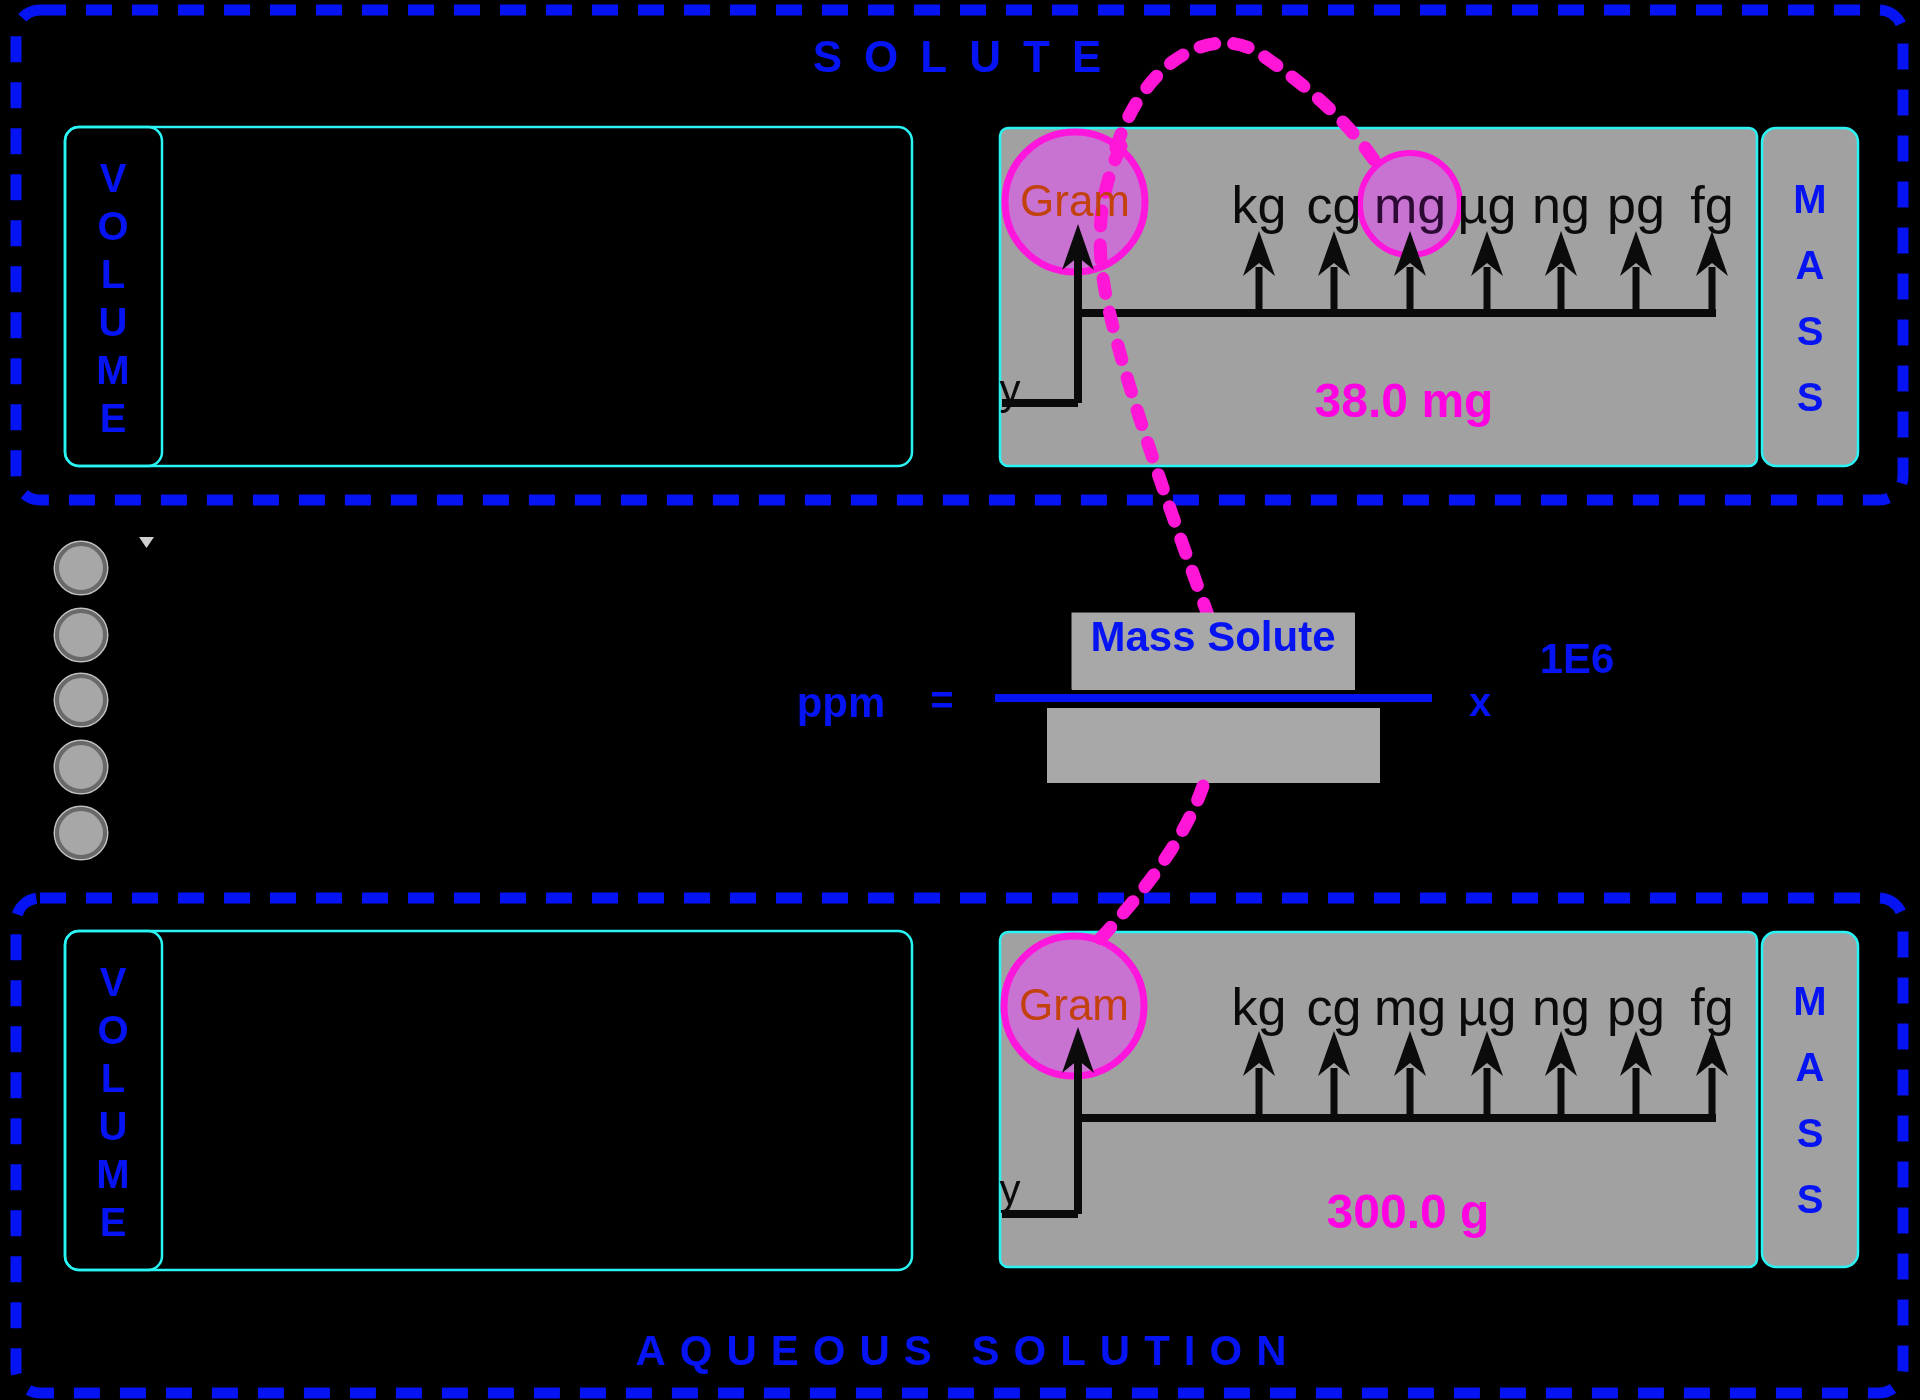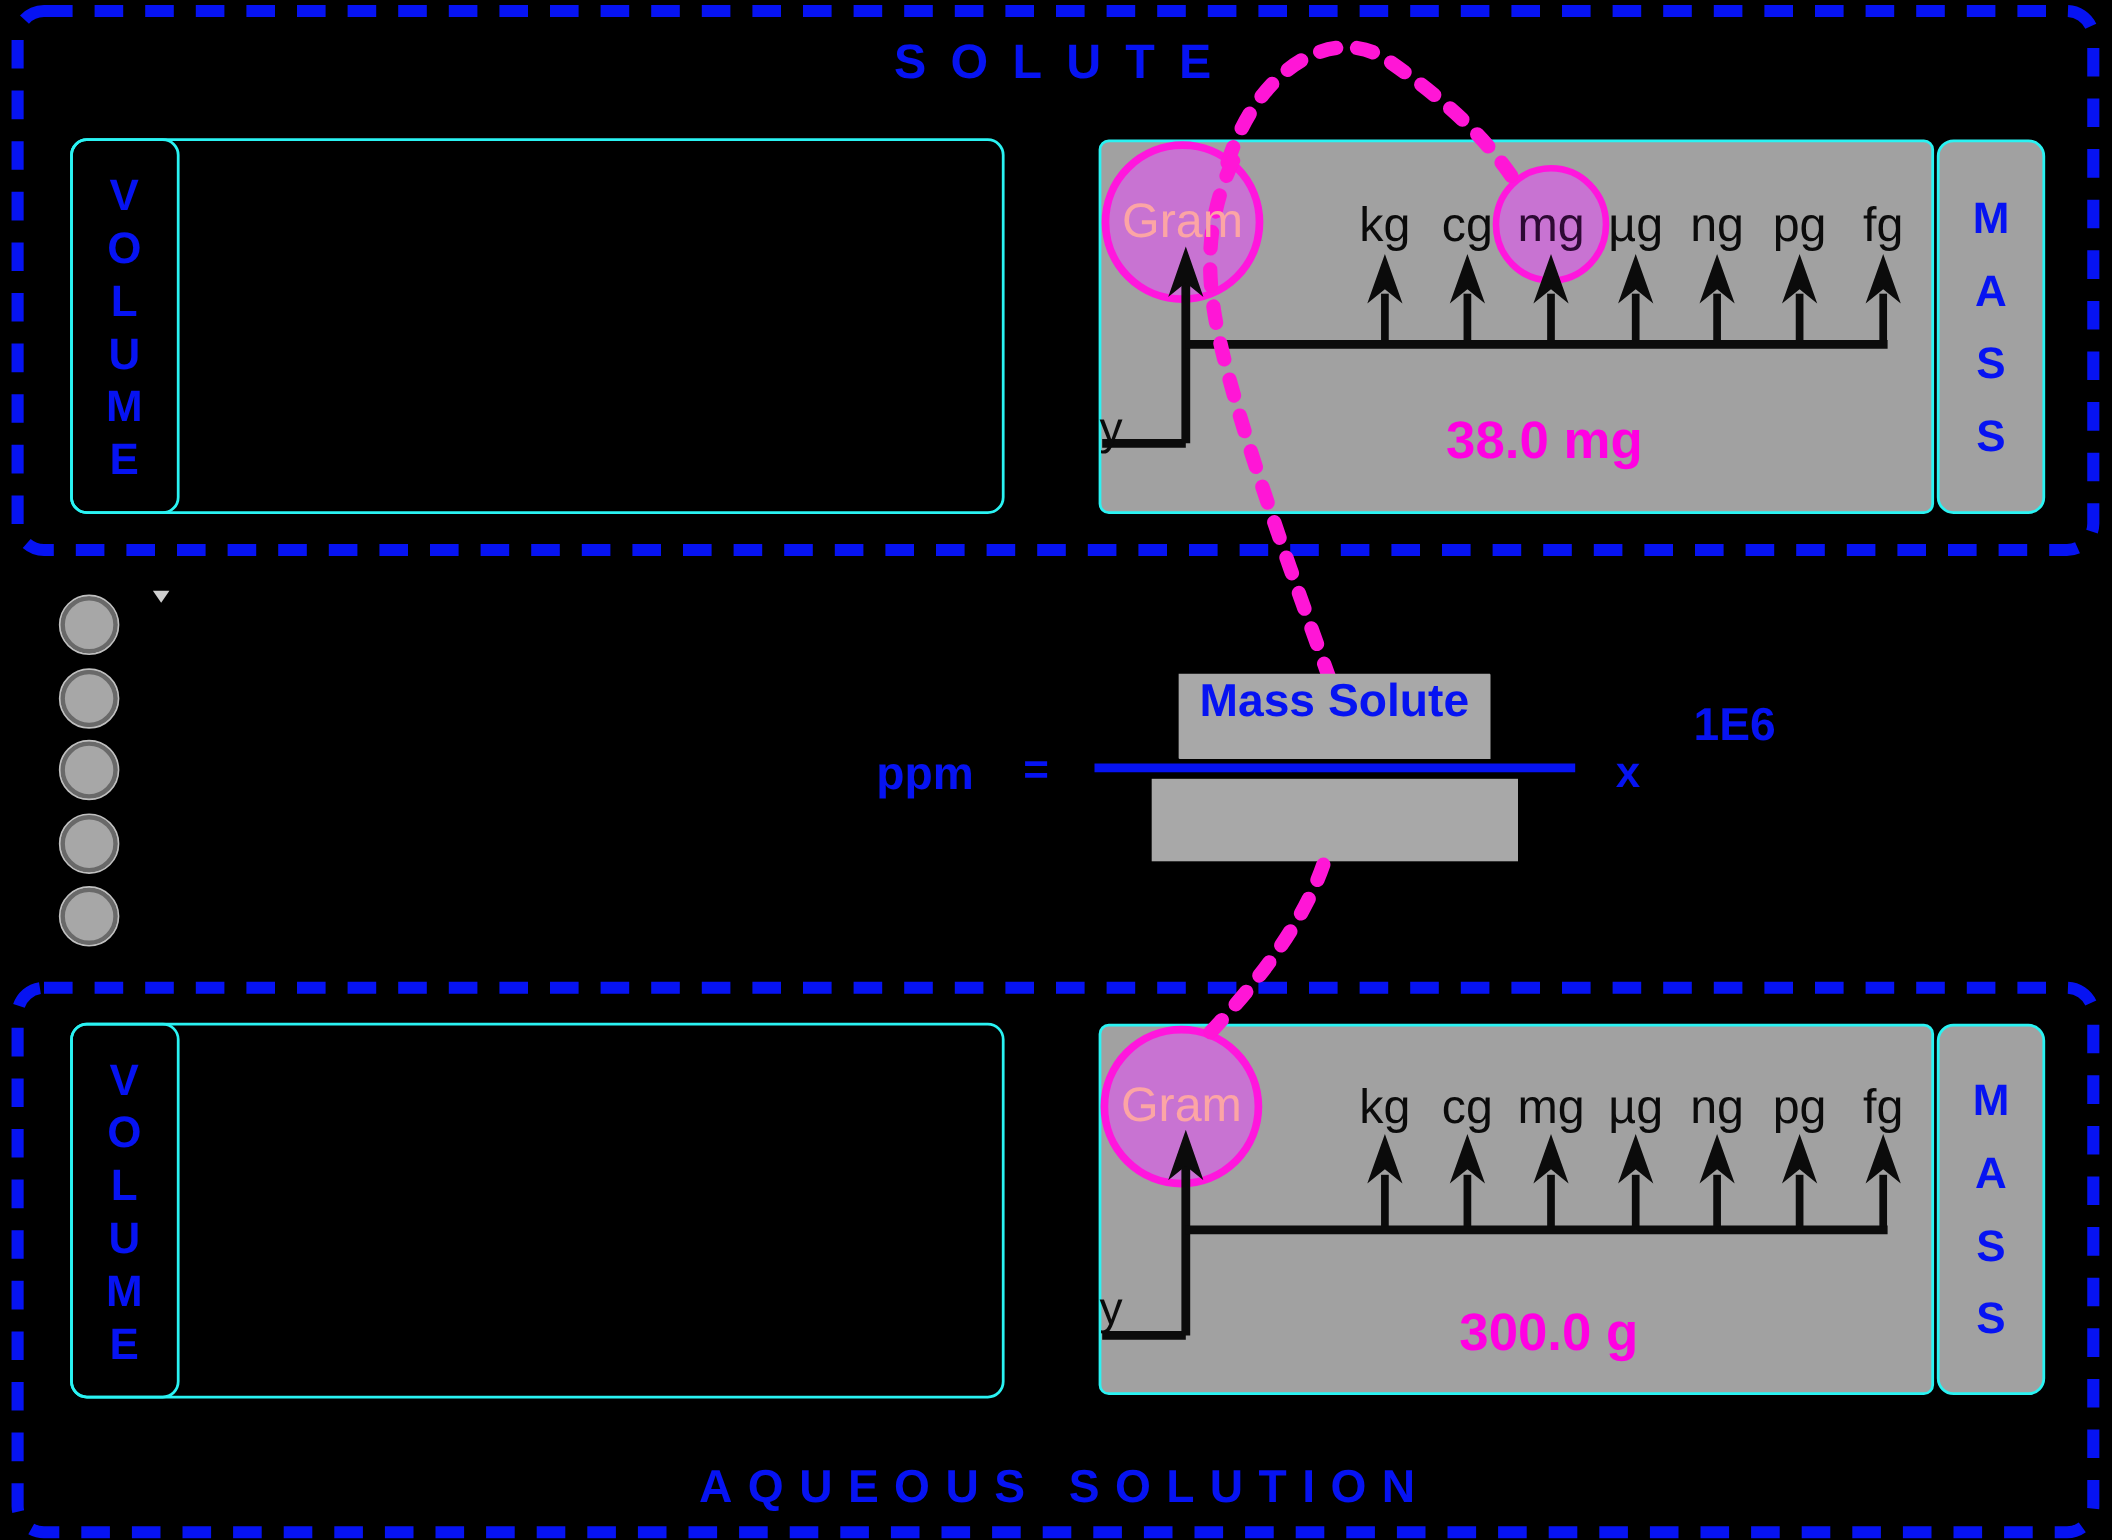"Gram" .gram { color: #fca5a5 -> #c2410c }
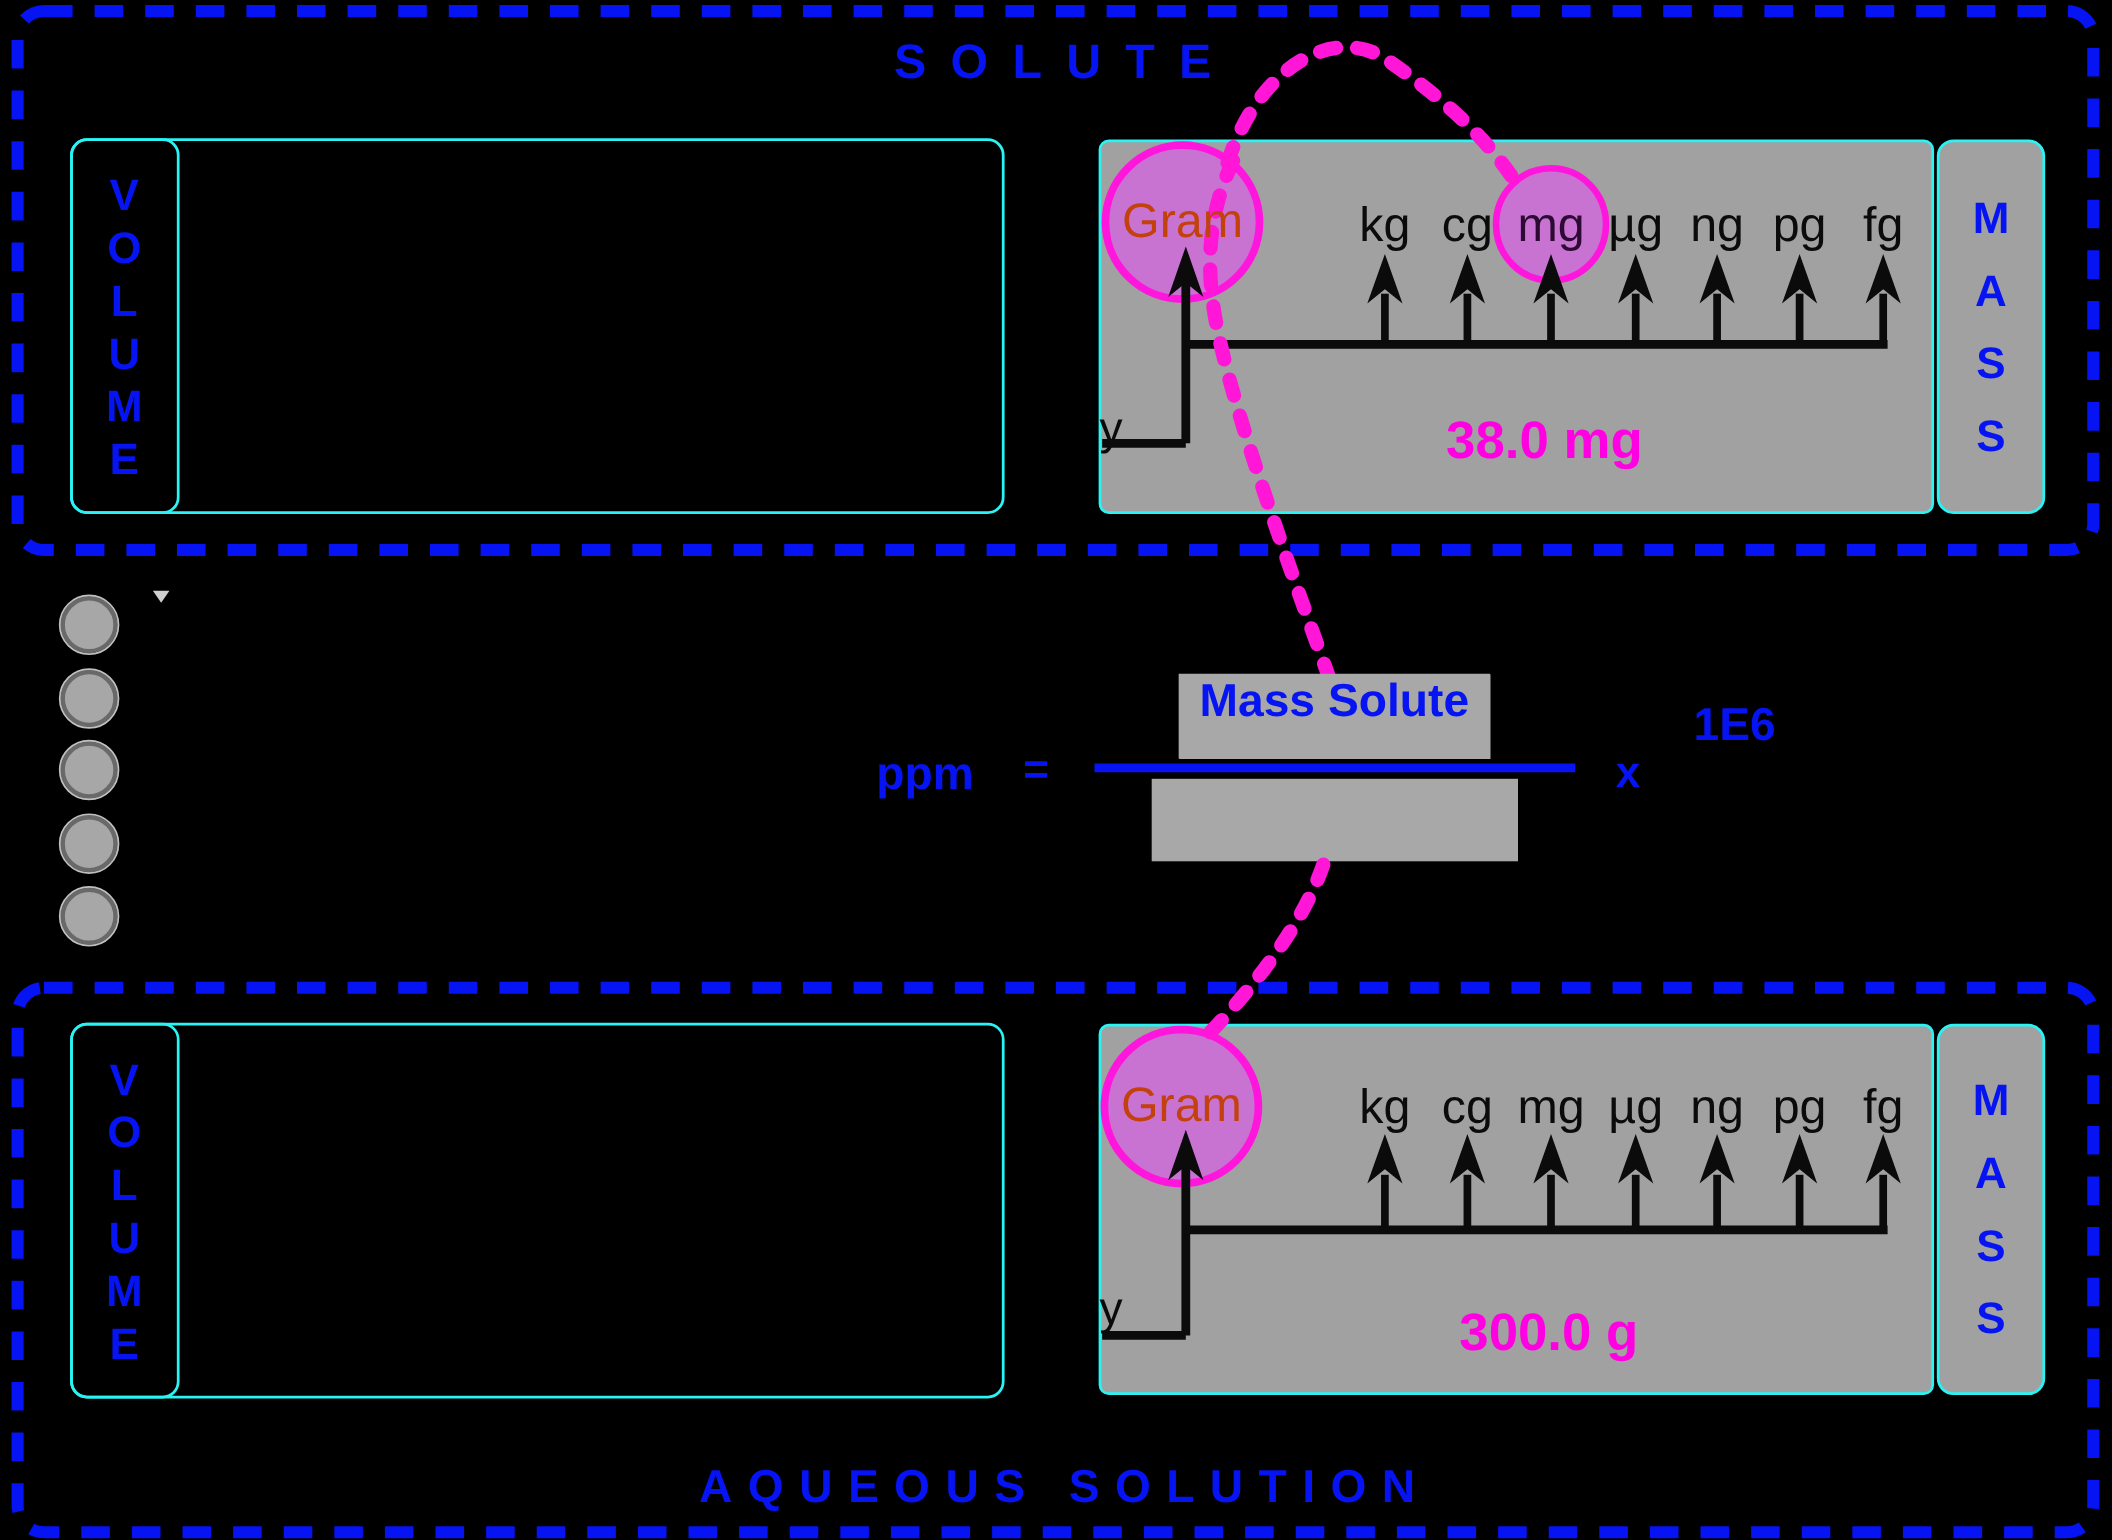"kg" .unit { font-size: 44px -> 52px }
